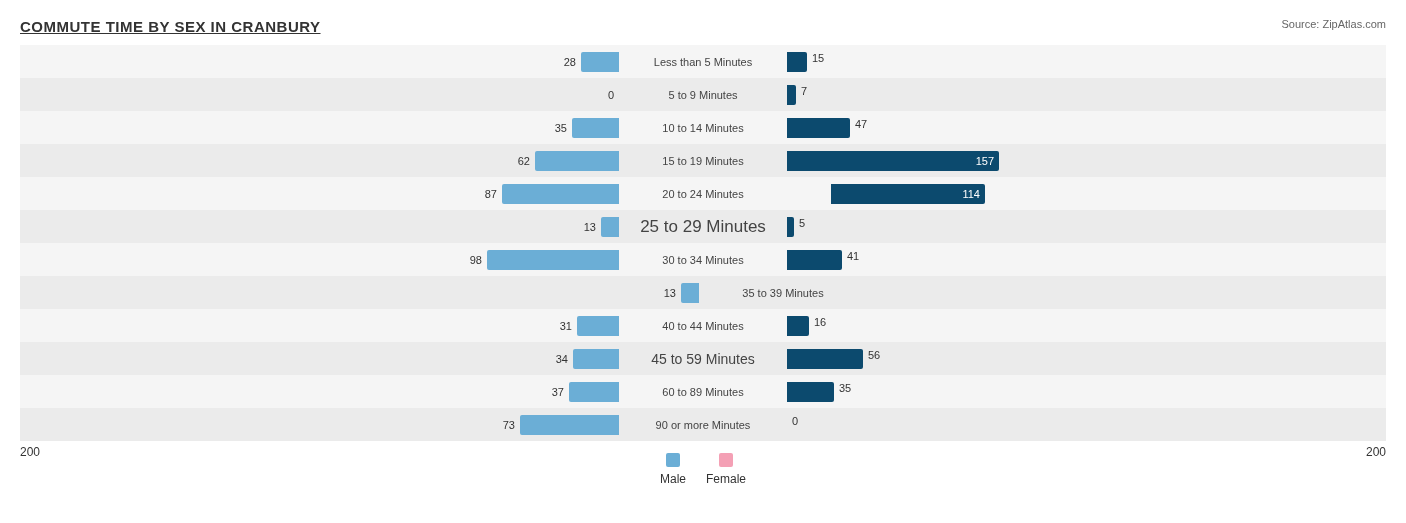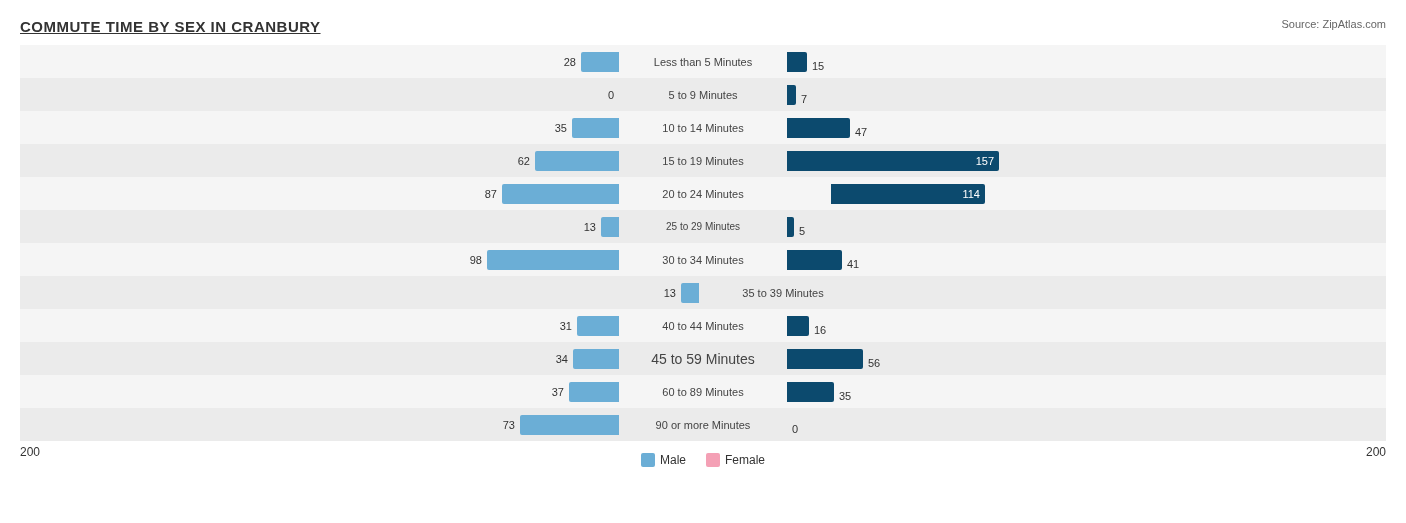"15" .right-section { align-items: flex-end -> flex-start }
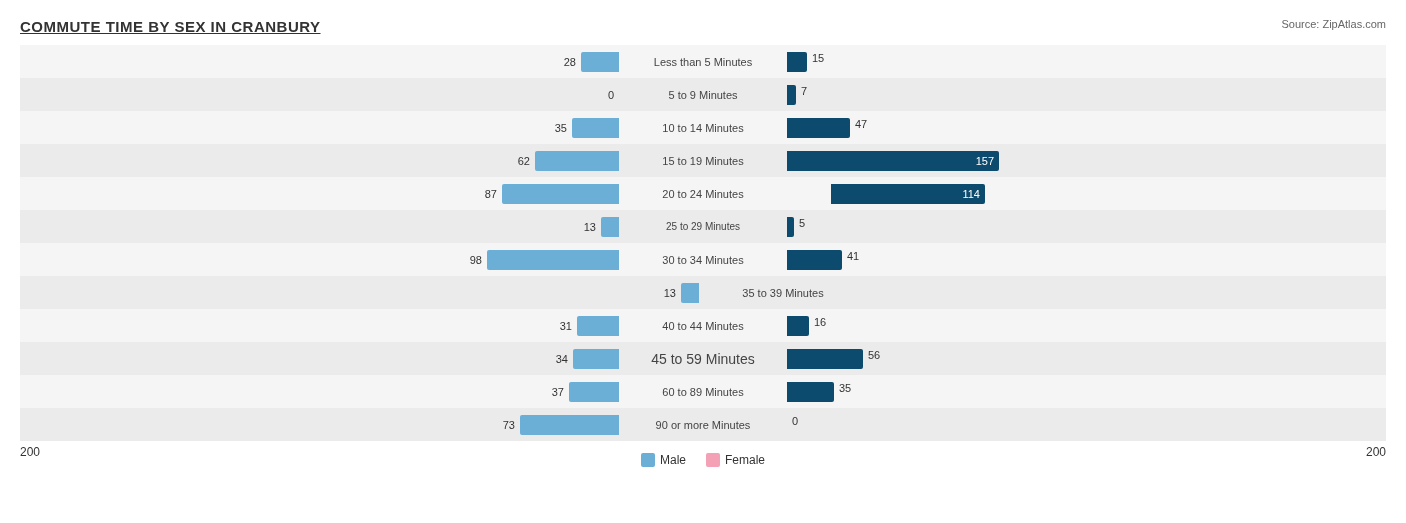"25 to 29 Minutes" span { font-size: 10px -> 17px }
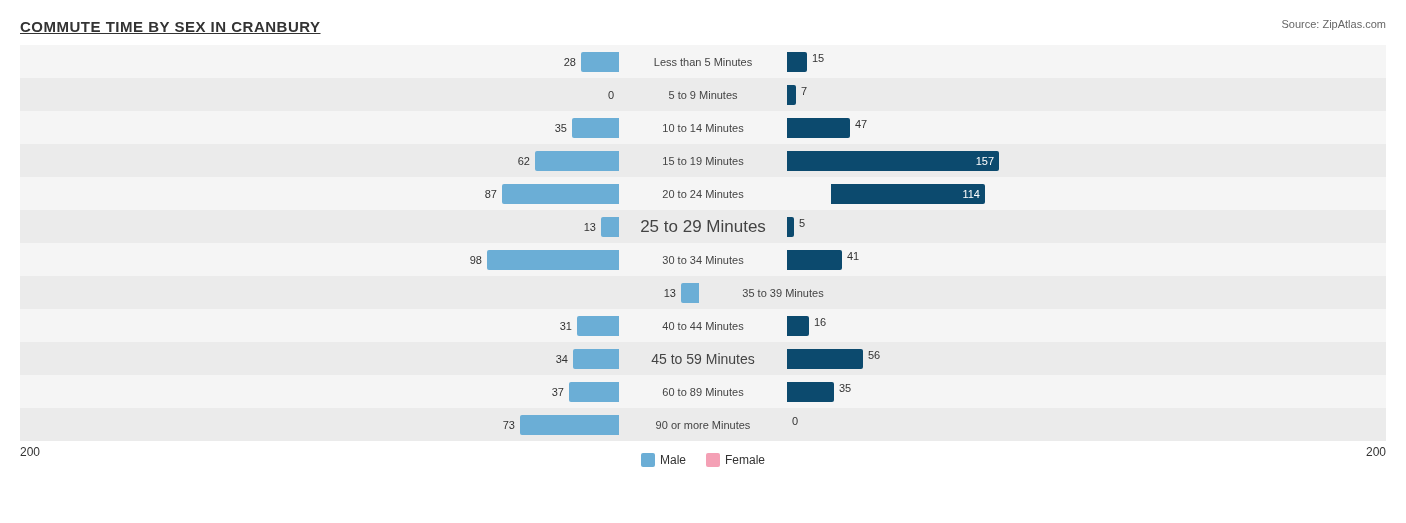"Male" .legend-item { flex-direction: none -> column }
